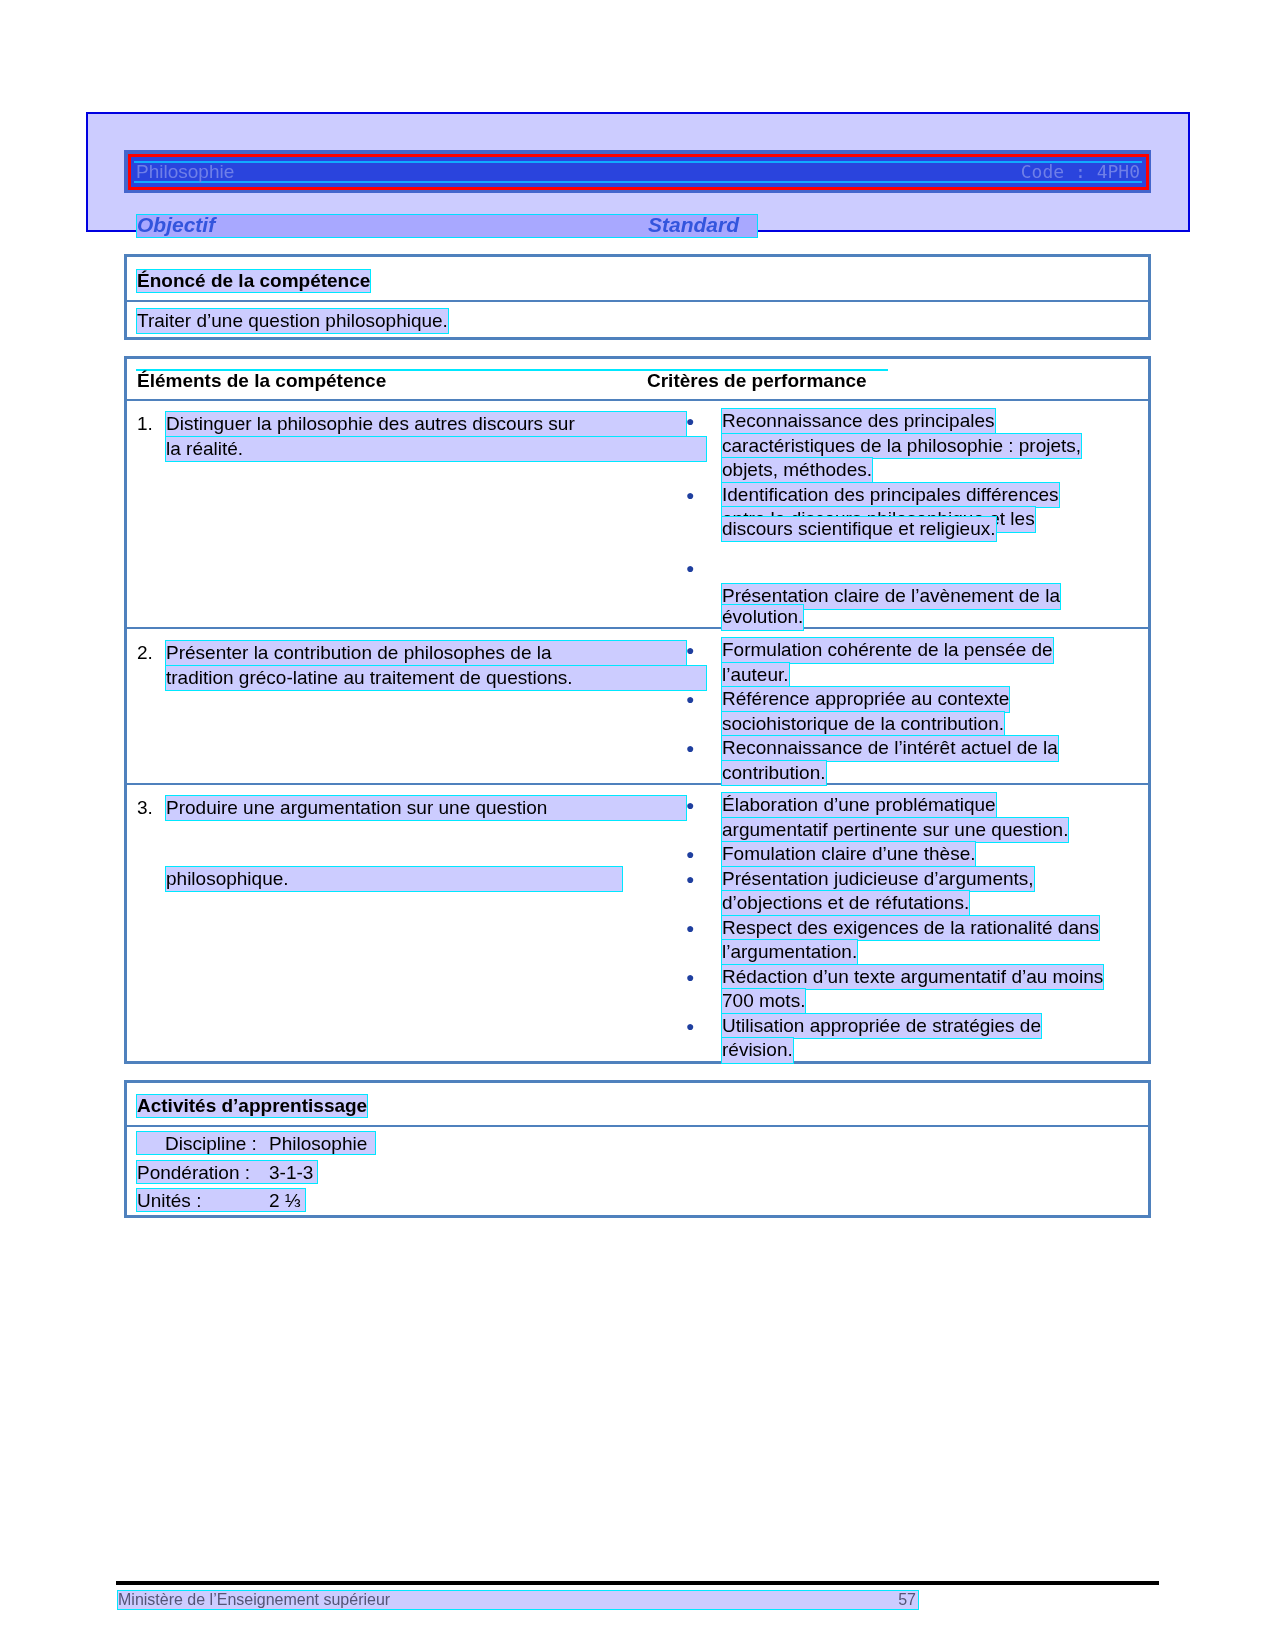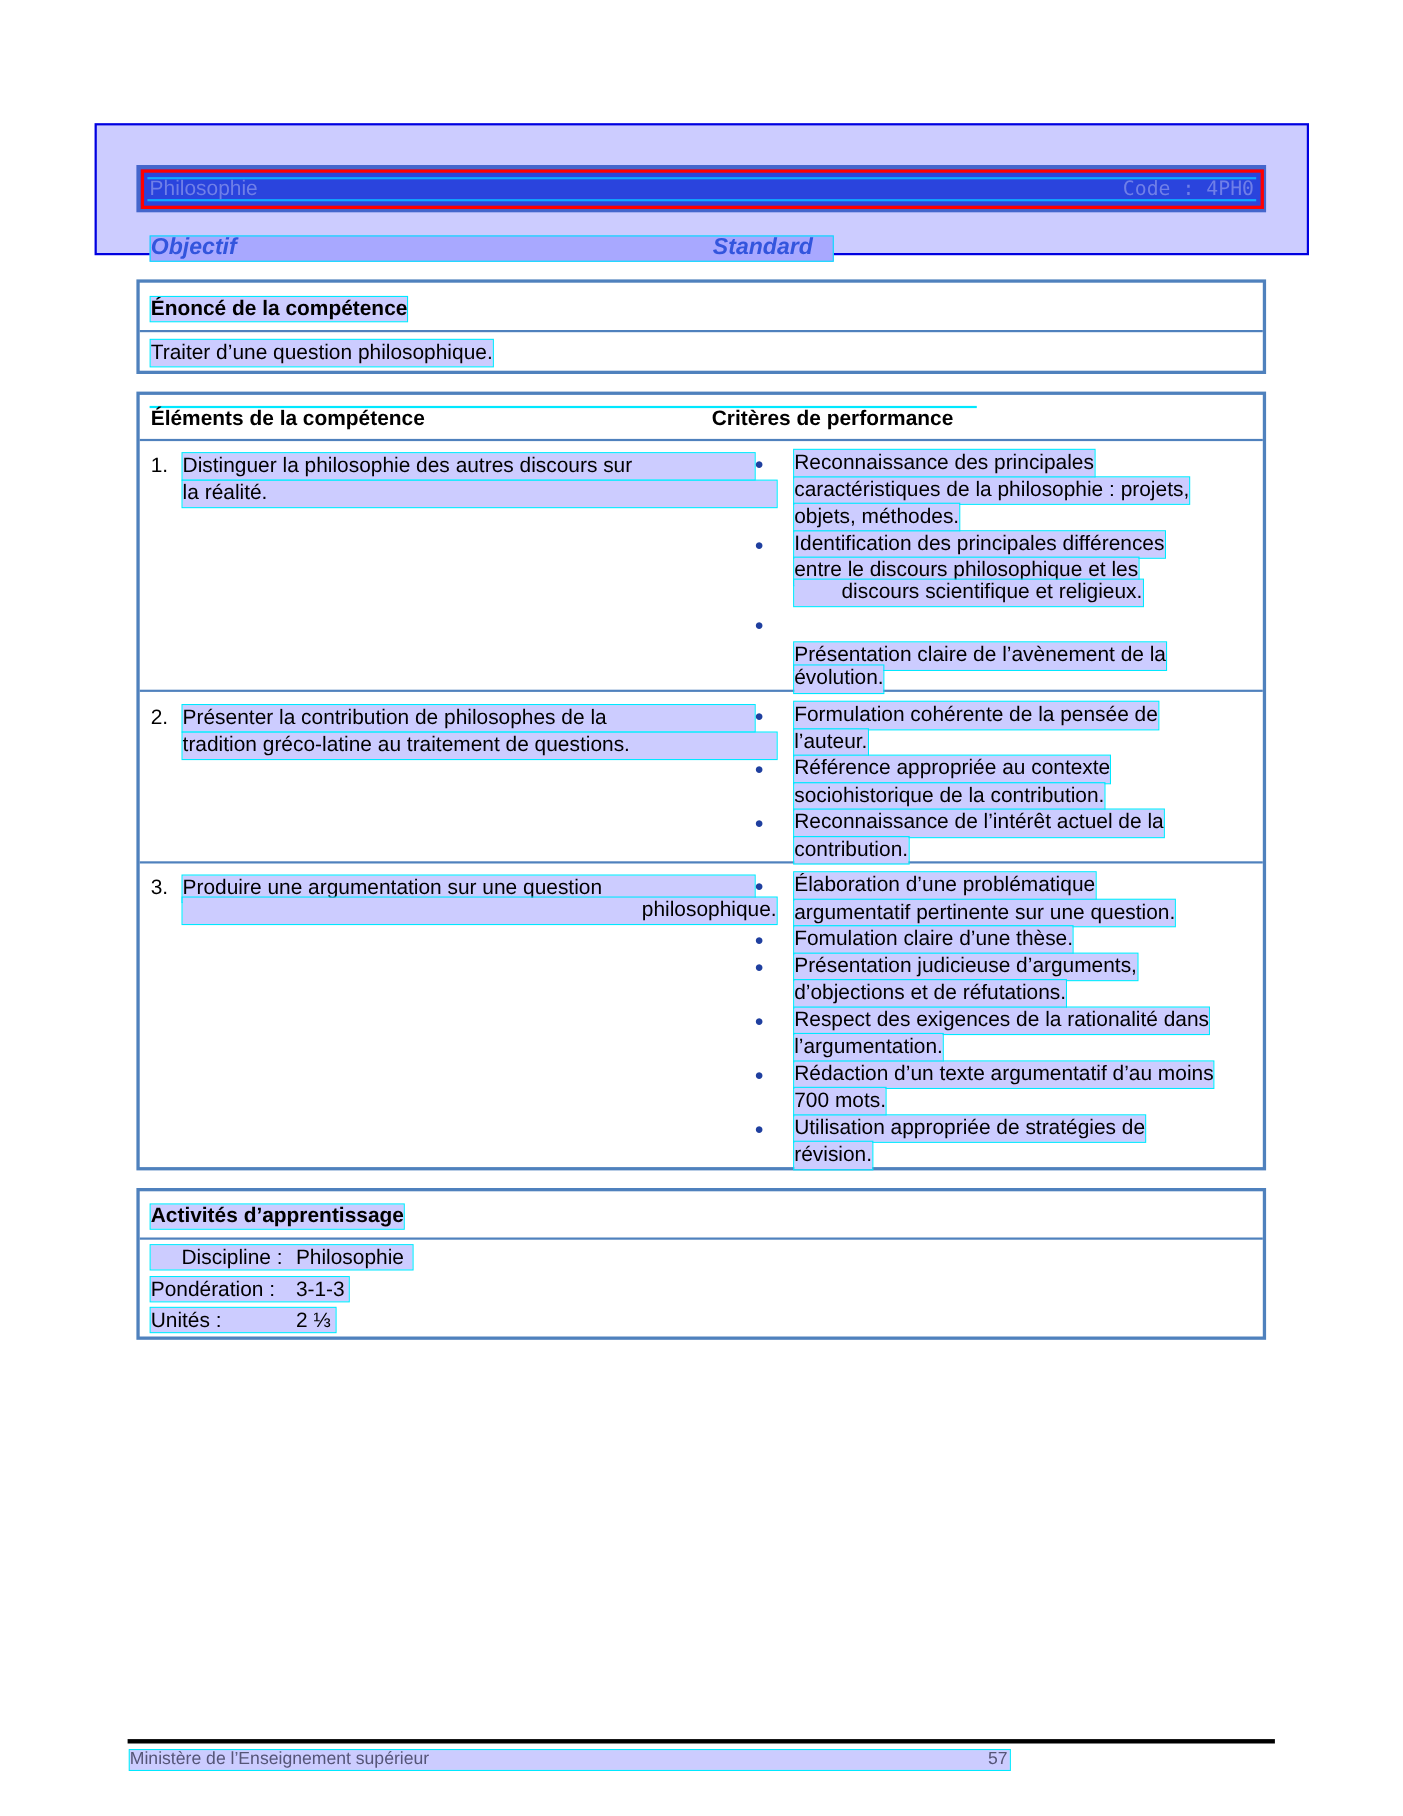"discours scientifique et religieux." span.ctext { padding-left: 43px -> none; top: 44px -> 34px }
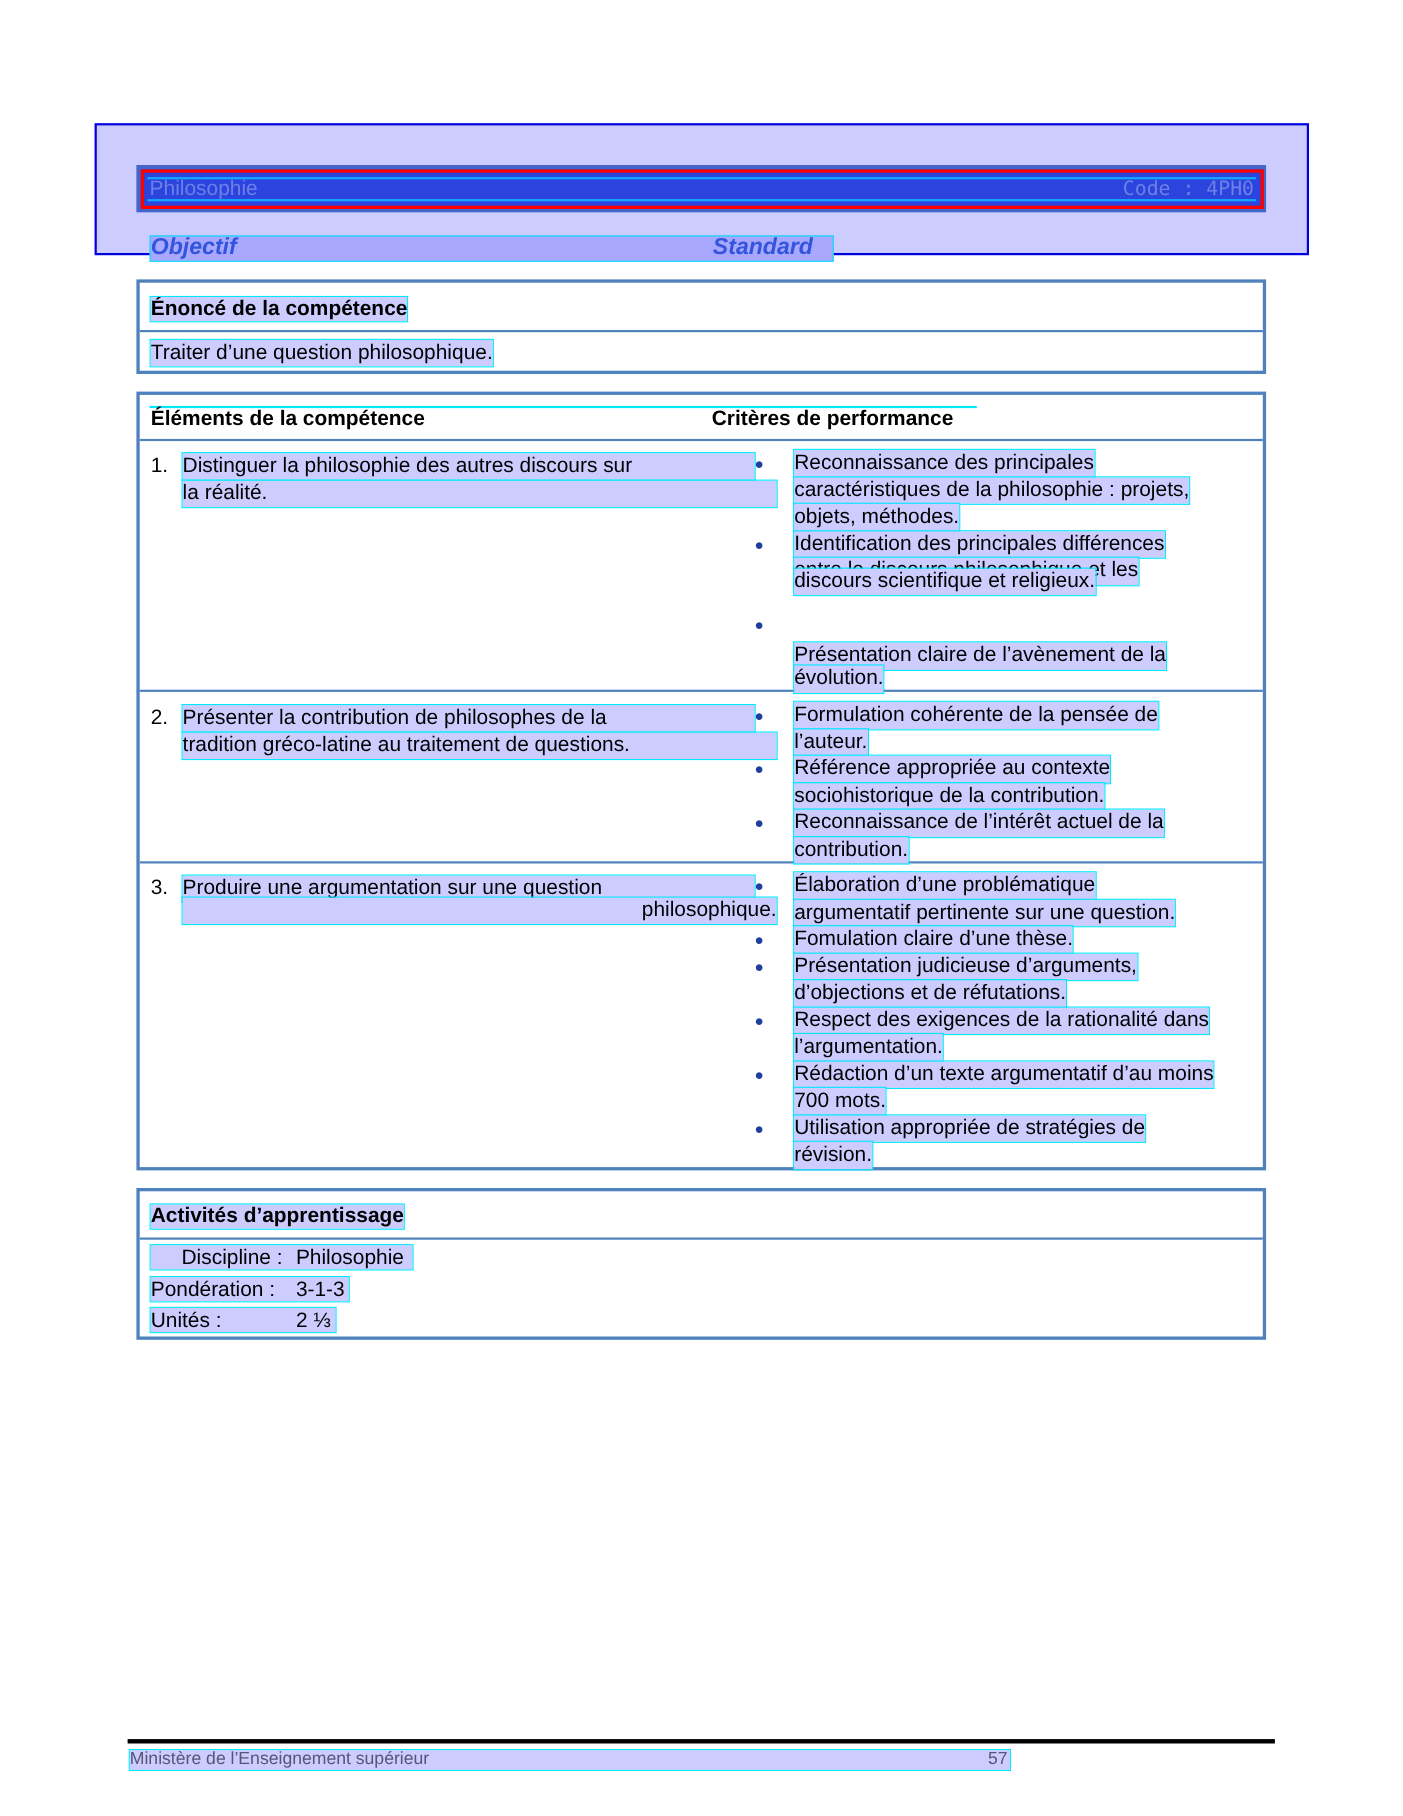"philosophique." div.abs { text-align: right -> none; top: 816px -> 867px; width: 540px -> 456px }
